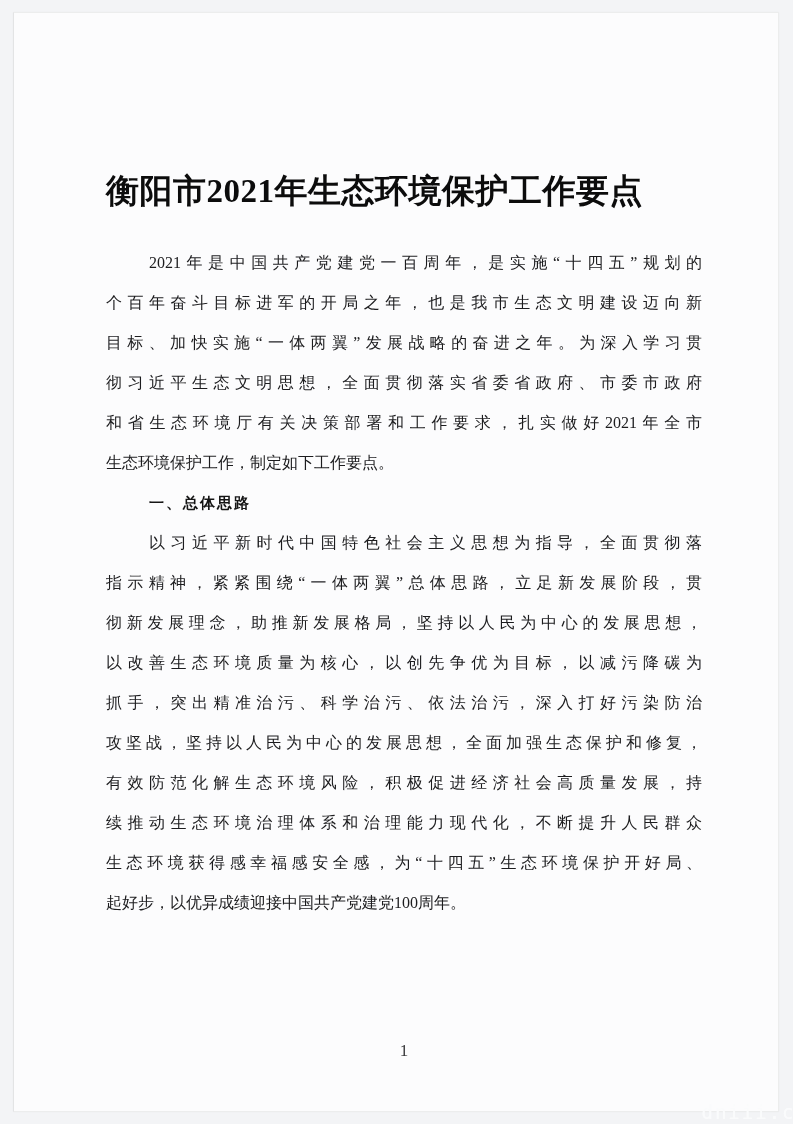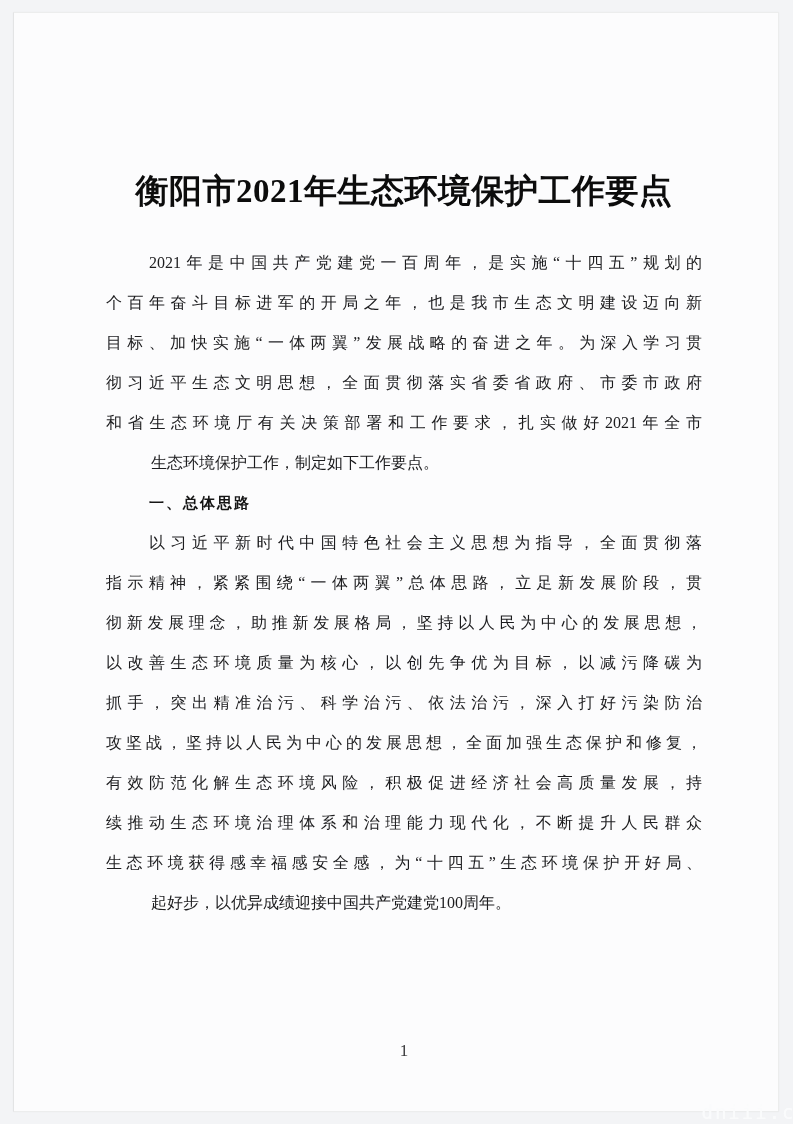"衡阳市2021年生态环境保护工作要点" .doc-title { text-align: center -> left }
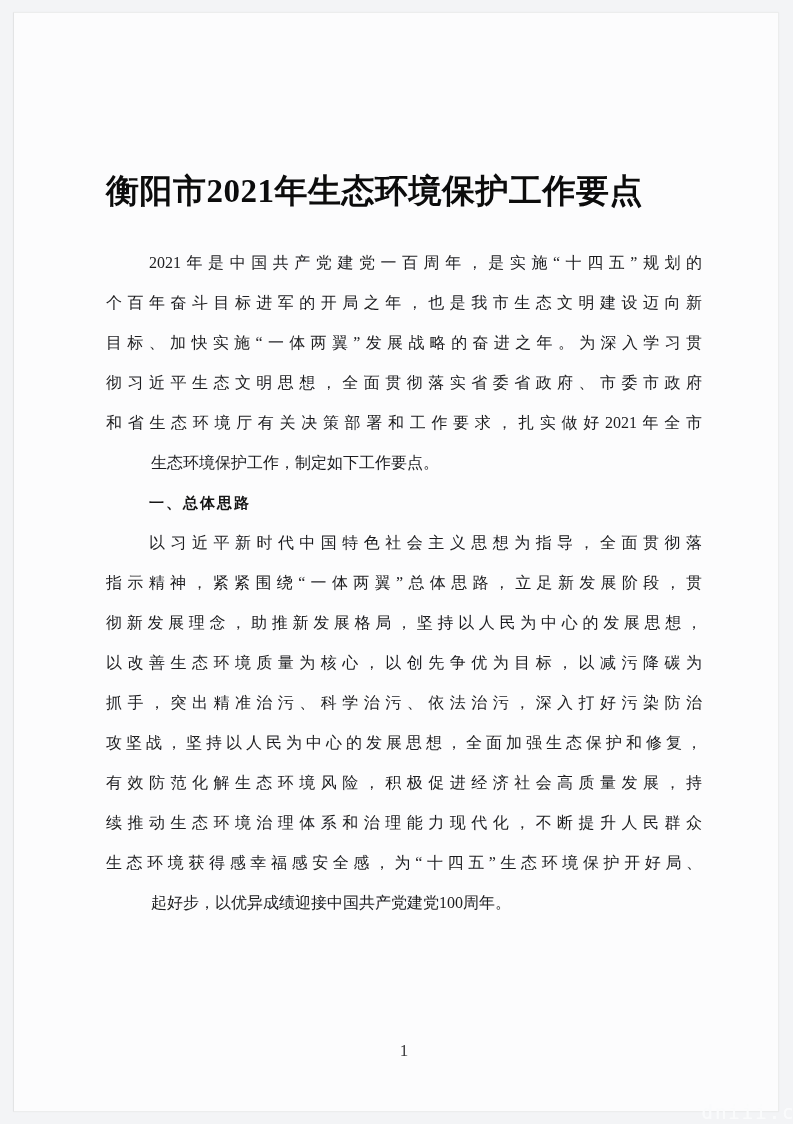"生态环境保护工作，制定如下工作要点。" .line.para-end { margin-left: 45px -> none }
